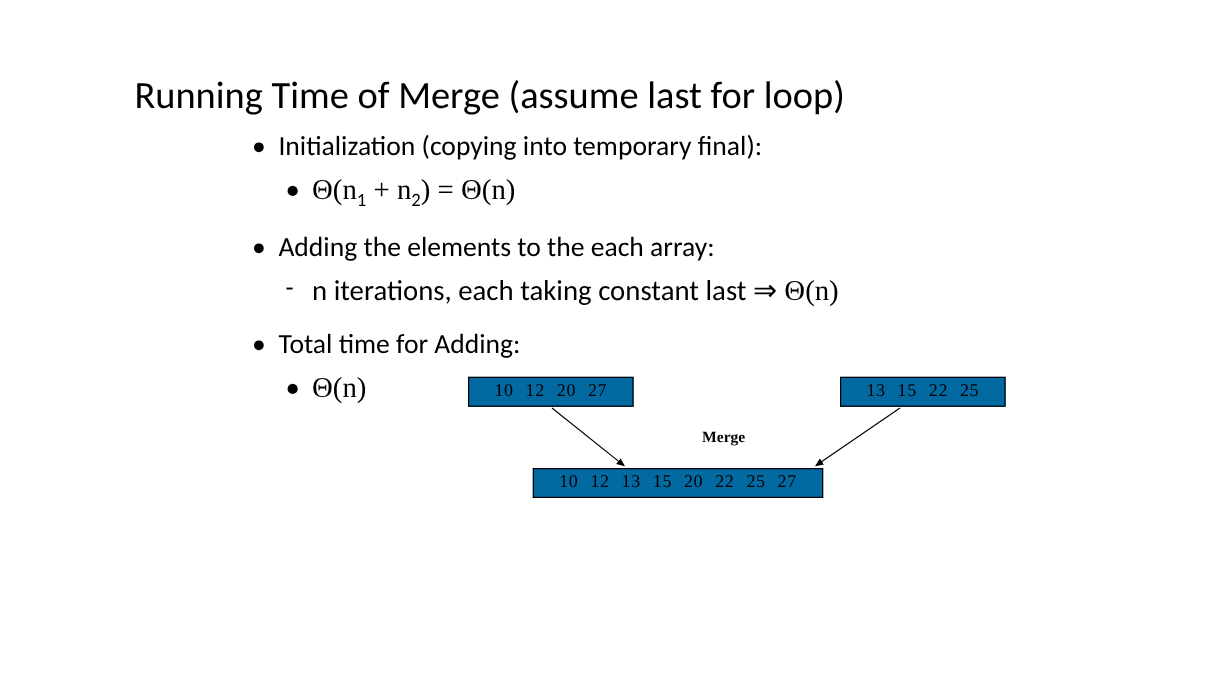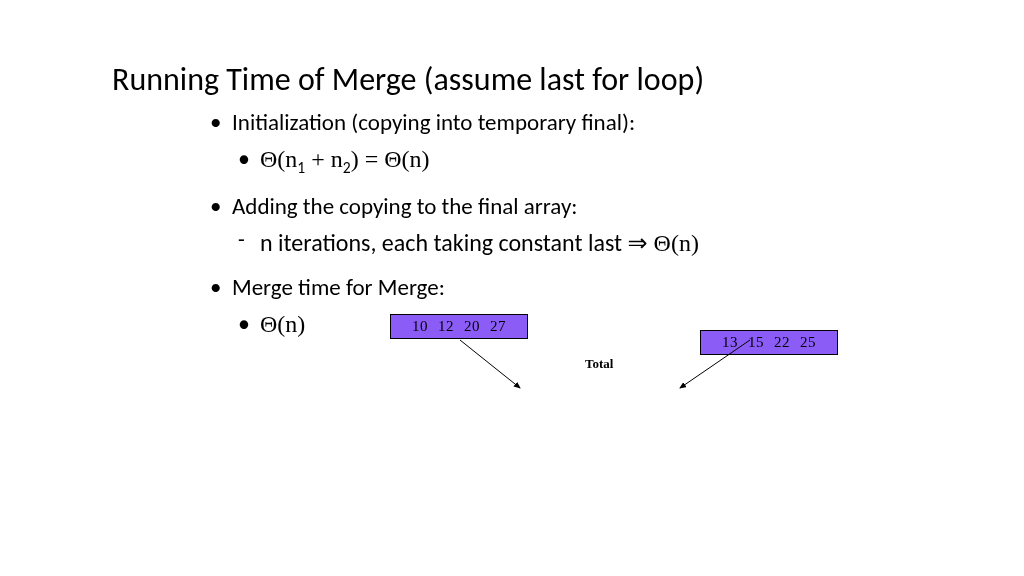"Adding the copying to the" div.l1 { text: copying to the final -> elements to the each }
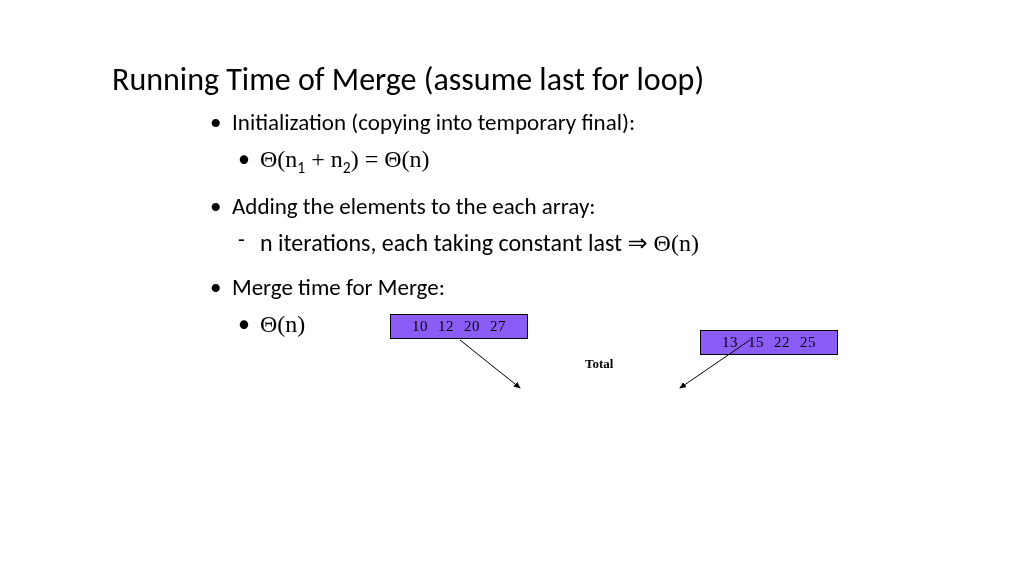"Merge time for Merge:" div.l1 { text: Merge time for Merge -> Total time for Adding }
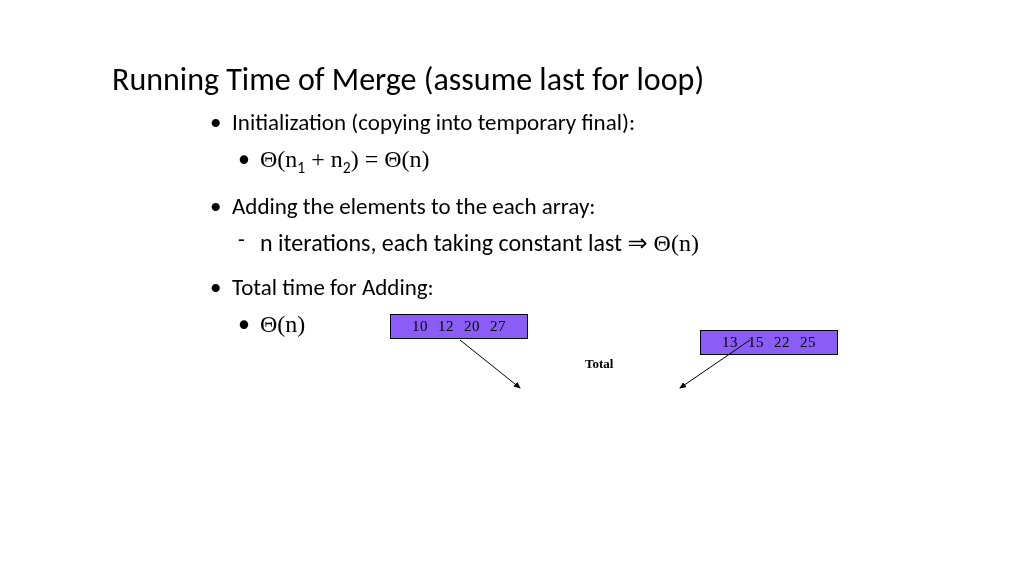"10 12 20 27" .arr { background: #8b5cf6 -> #0369a1 }
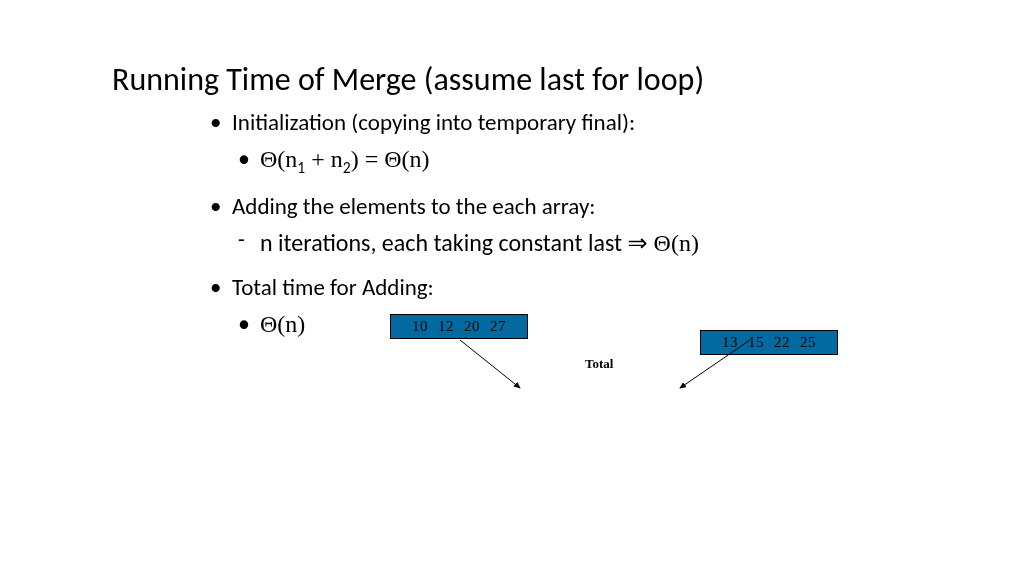"13 15 22 25" #arr-right { top: 20px -> 4px }
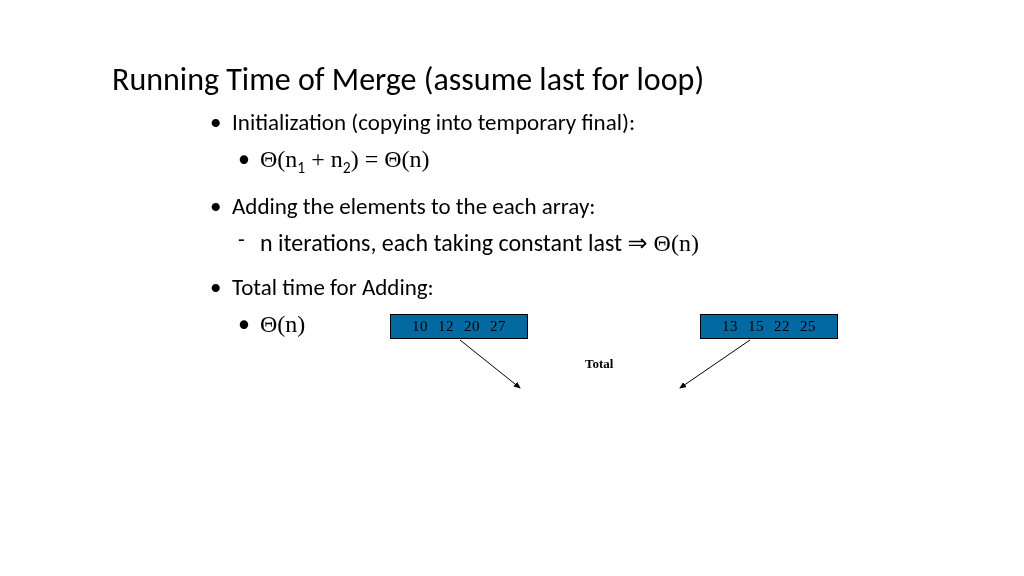"Total" div.merge-label { text: Total -> Merge }
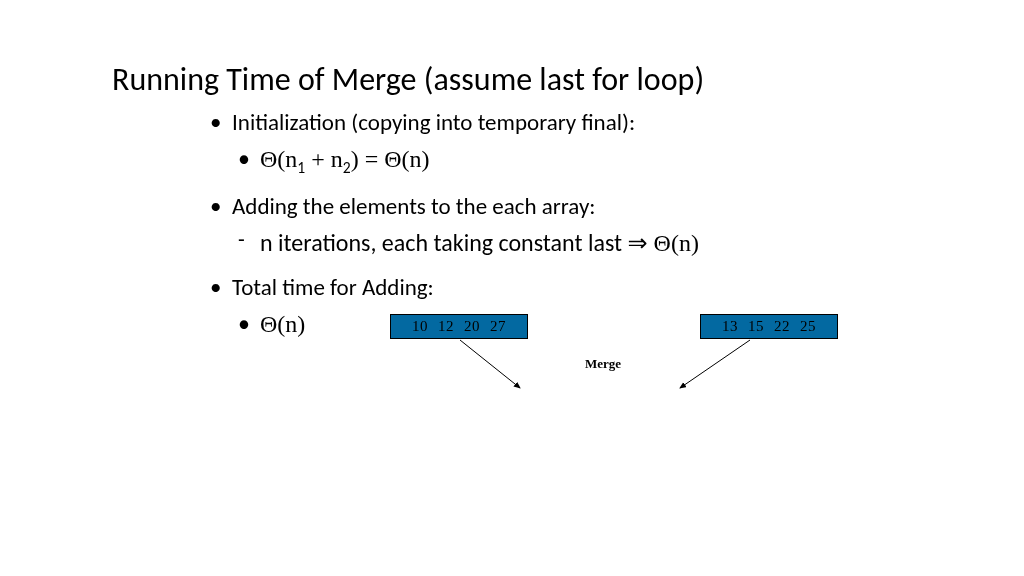"10 12 13 15 20" div.arr { html: none -> <div><span>10</span><span>12</span><span>13</span><span>15</span><span>20</span><span>22</span><span>25</span><span>27</span></div> }
